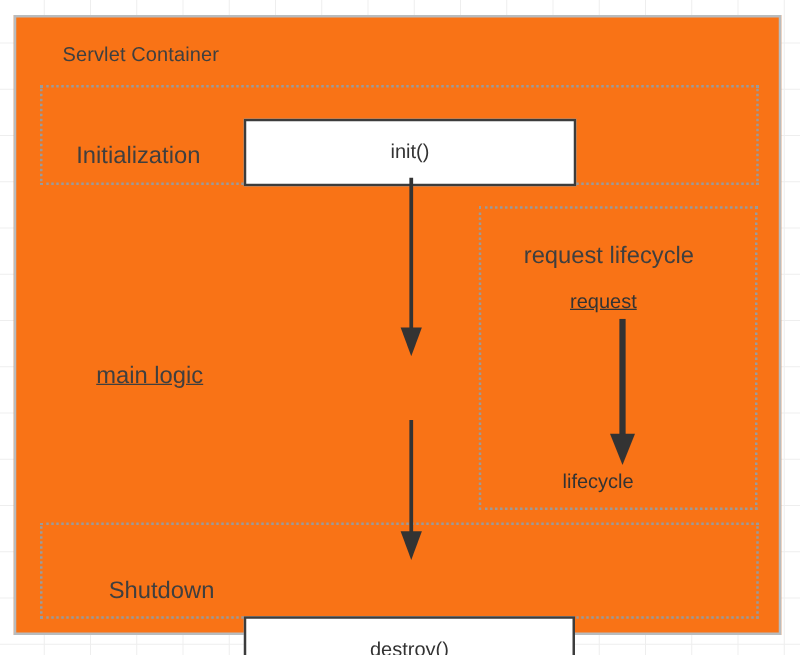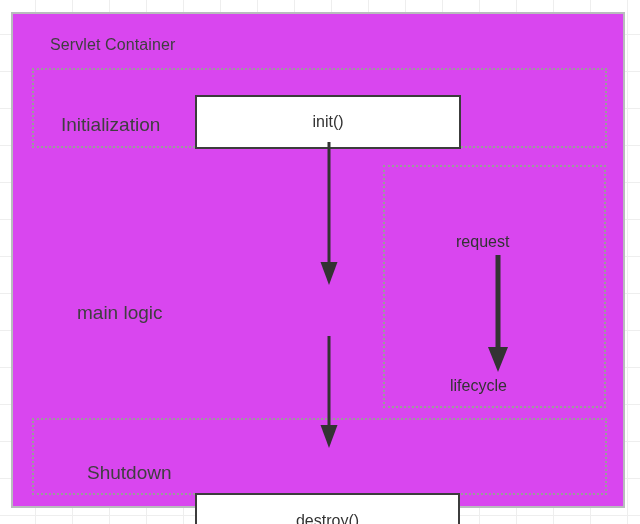"Servlet Container" #servlet-container { background: #d946ef -> #f97316 }
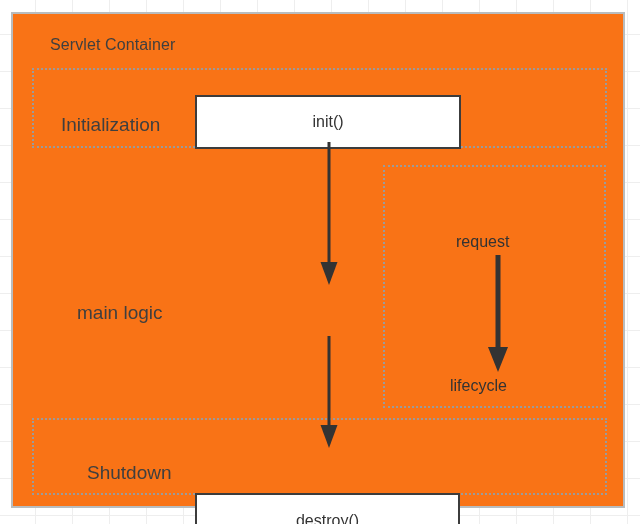"request lifecycle" span.section-label { html: none -> <span>request lifecycle</span> }
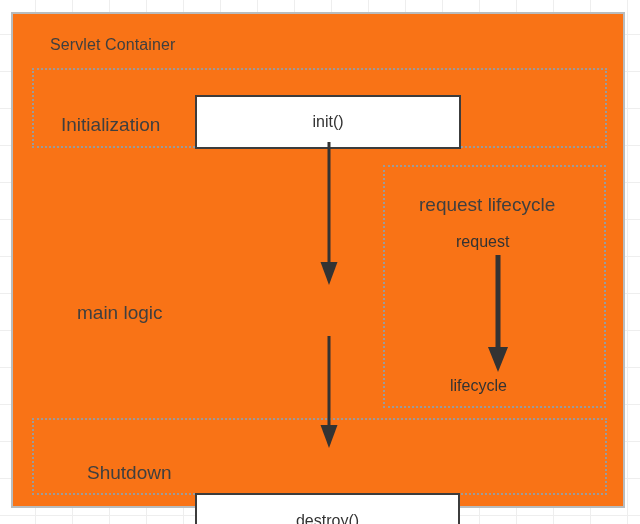"request" #label-request { text-decoration: none -> underline }
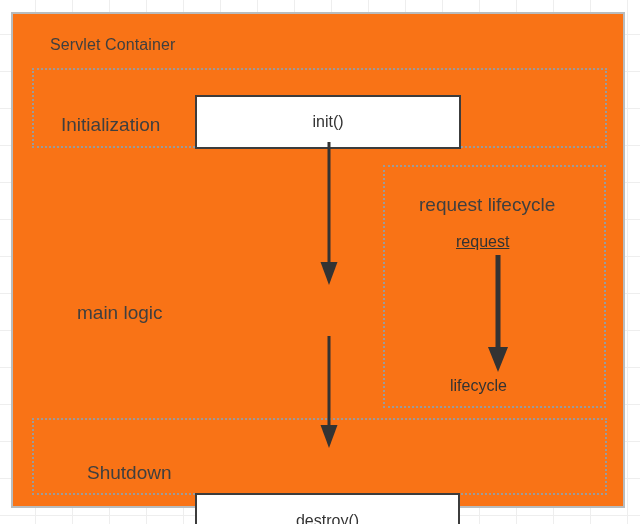"main logic" #label-main-logic { text-decoration: none -> underline; top: 288px -> 276px }
